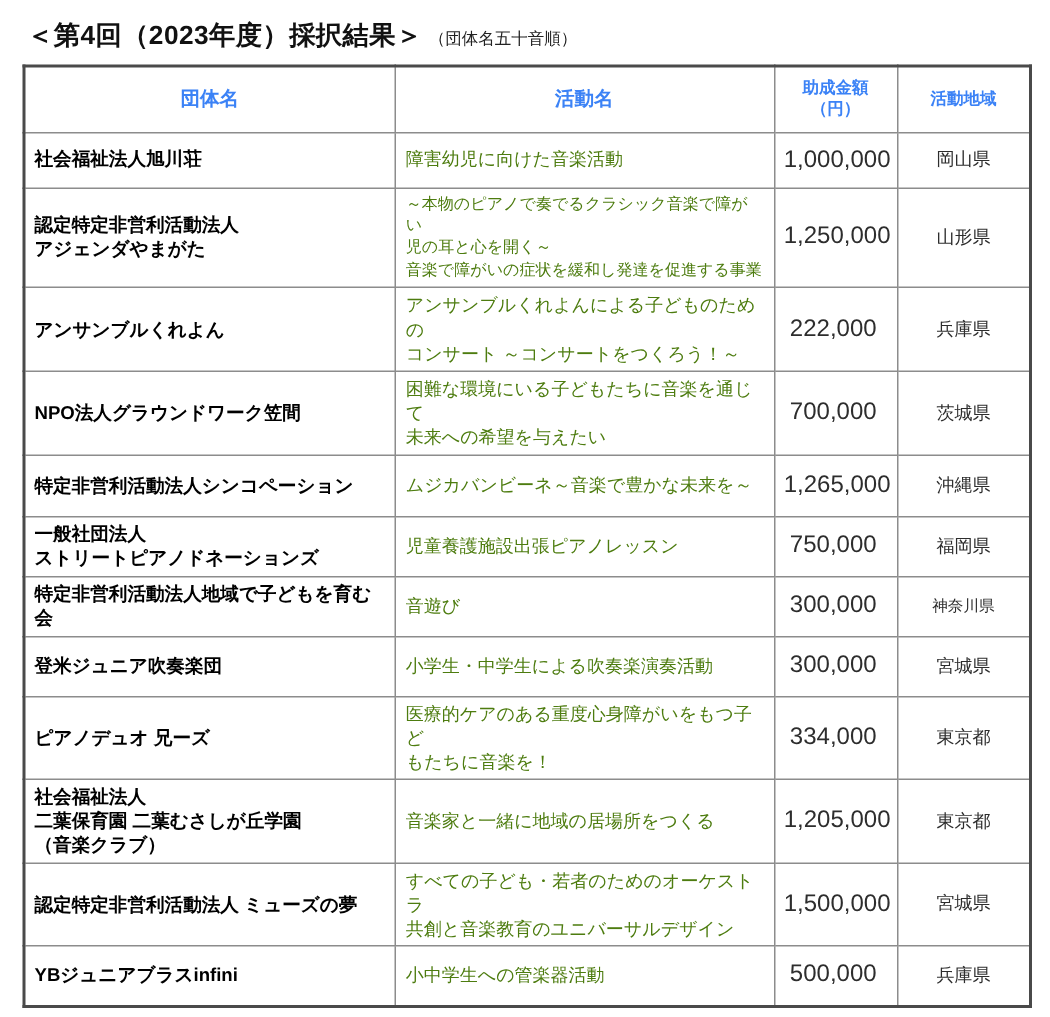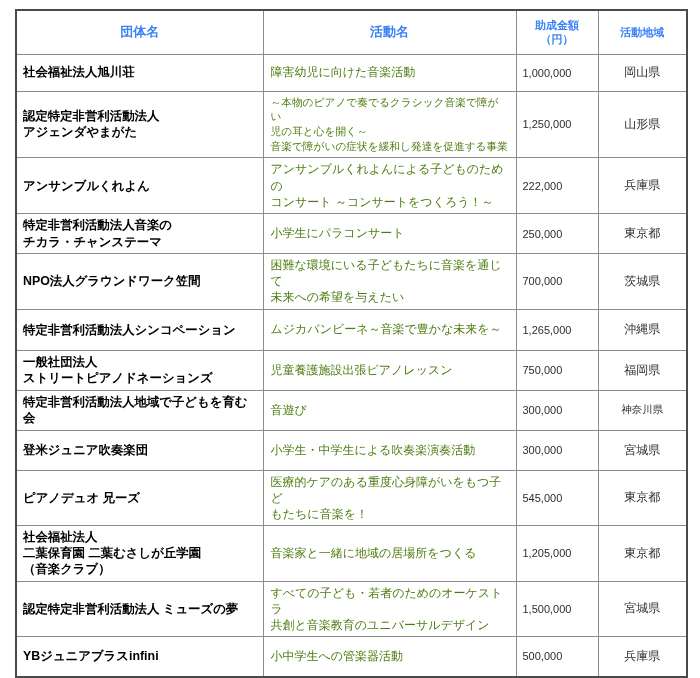"＜第4回（2023年度）採択結果＞ （団体名五十音順）" div.title-row { html: none -> <div> <span>＜第4回（2023年度）採択結果＞</span><span>（団体名五十音順）</span> </div> }
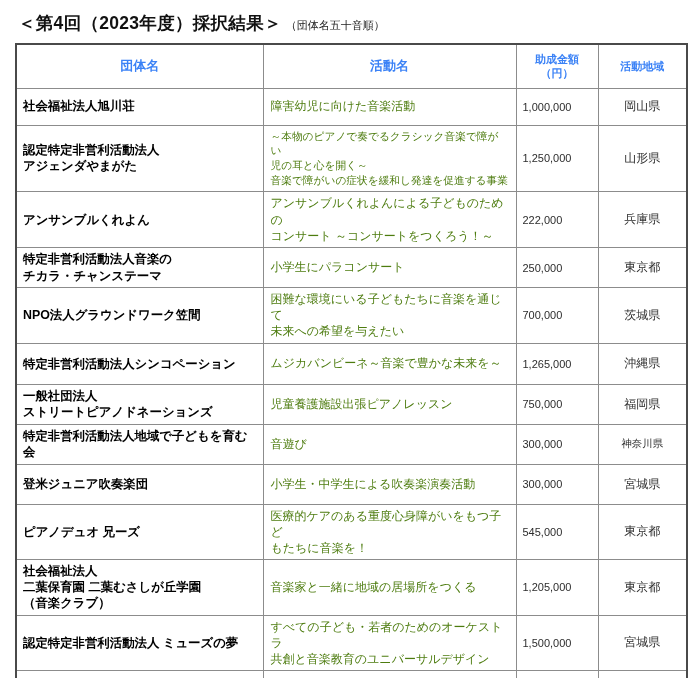"1,000,000" td.amount { font-size: 11px -> 16px; text-align: left -> center }
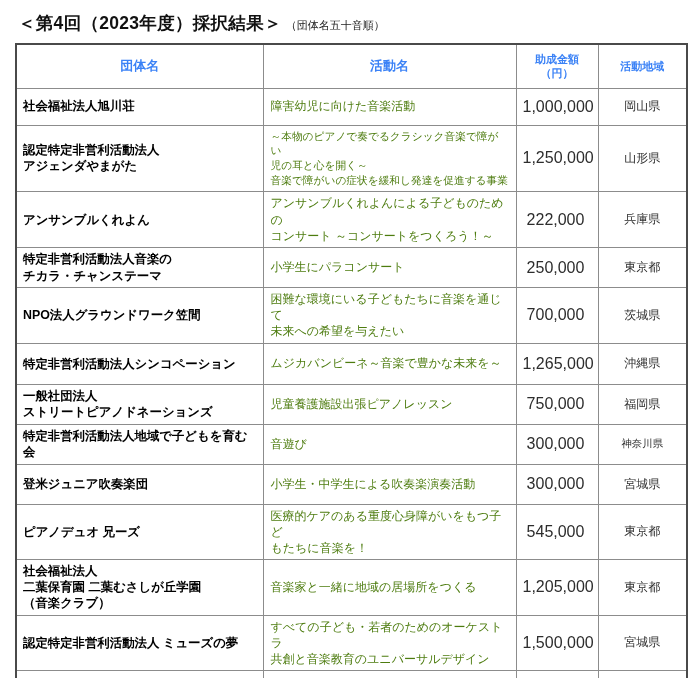"特定非営利活動法人音楽の" tr.data-row { html: <tr> <td>特定非営利活動法人音楽の チカラ・チャンステーマ</td> <td>小学生にパラコンサート</td> <td>250,000</td> <td>東京都</td> </tr> -> none }
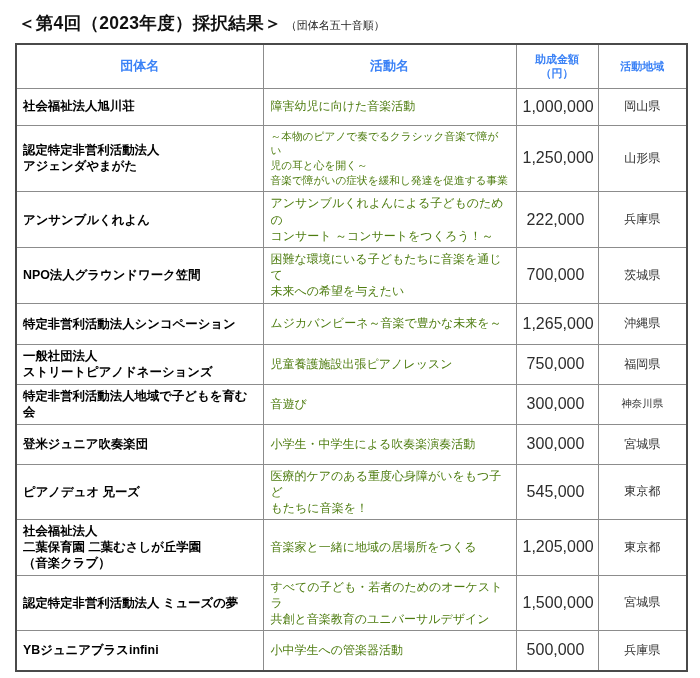"545,000" td.amount { text: 545,000 -> 334,000 }
